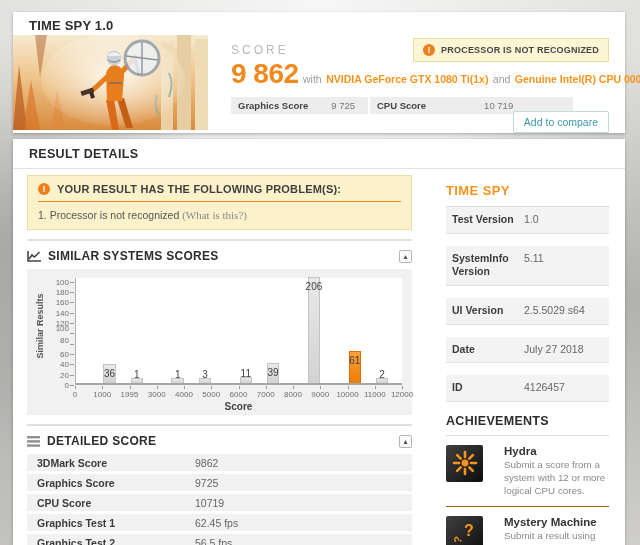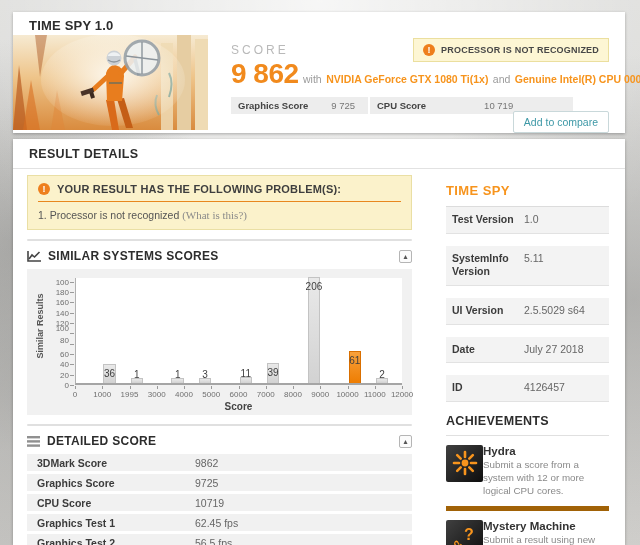"Hydra" .ach-item { border-bottom: 5px solid #a16207 -> 1px solid #a16207; gap: 0 -> 21px }
